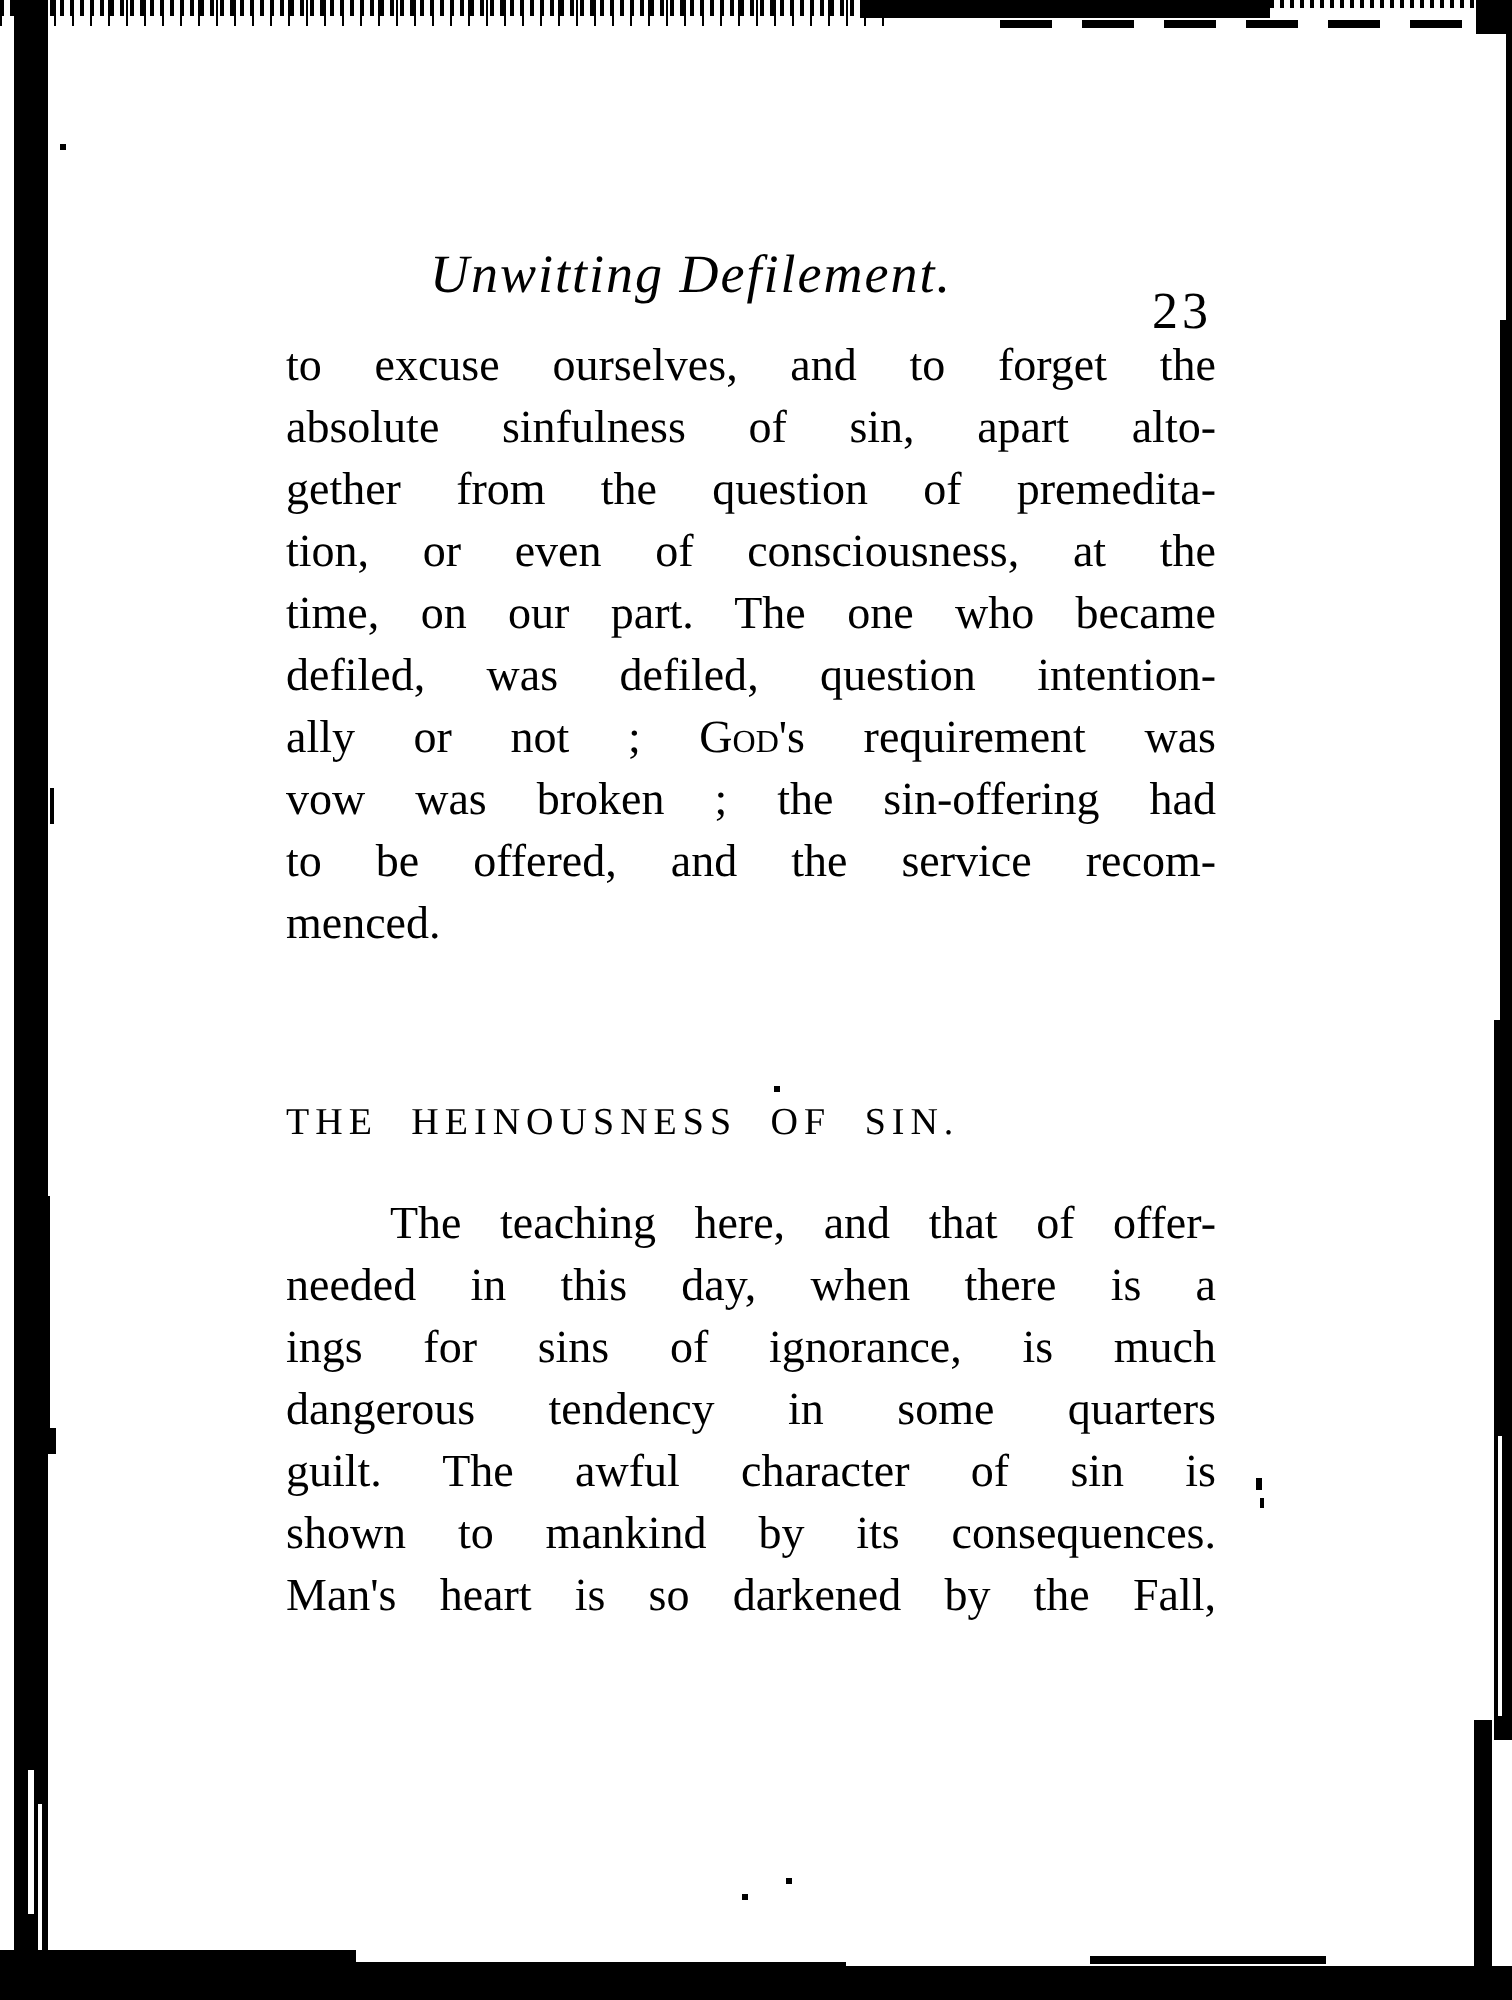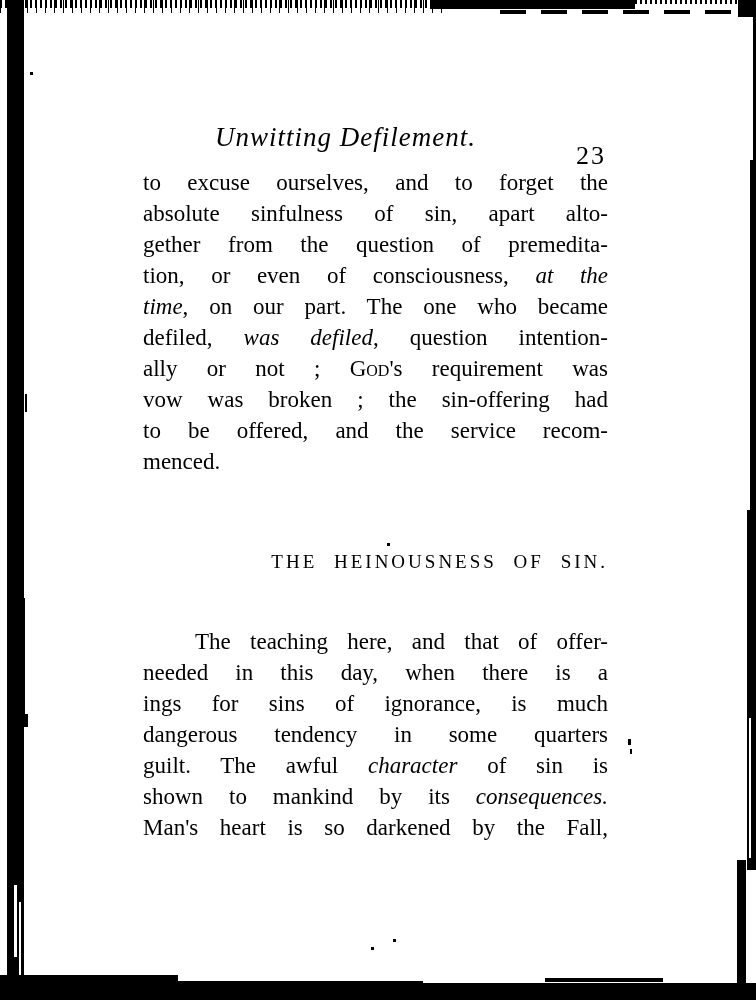"at the" .it { font-style: italic -> none }
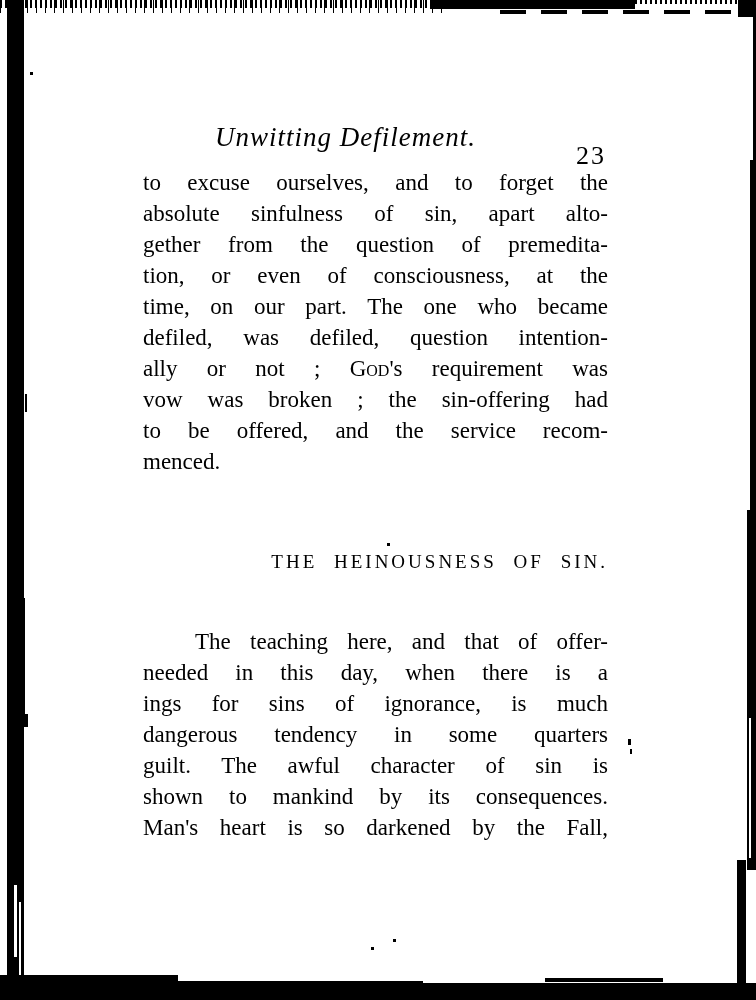"THE HEINOUSNESS OF SIN." .section-heading { text-align: right -> left }
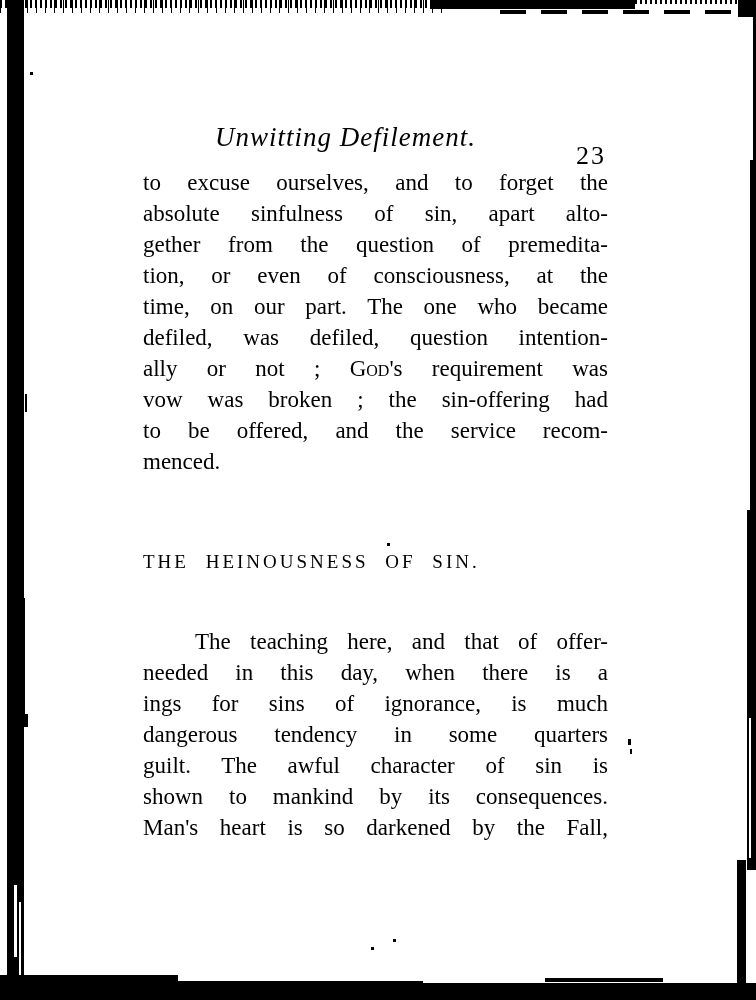"The teaching here, and that" .tline.indent { margin-top: 30px -> none }
